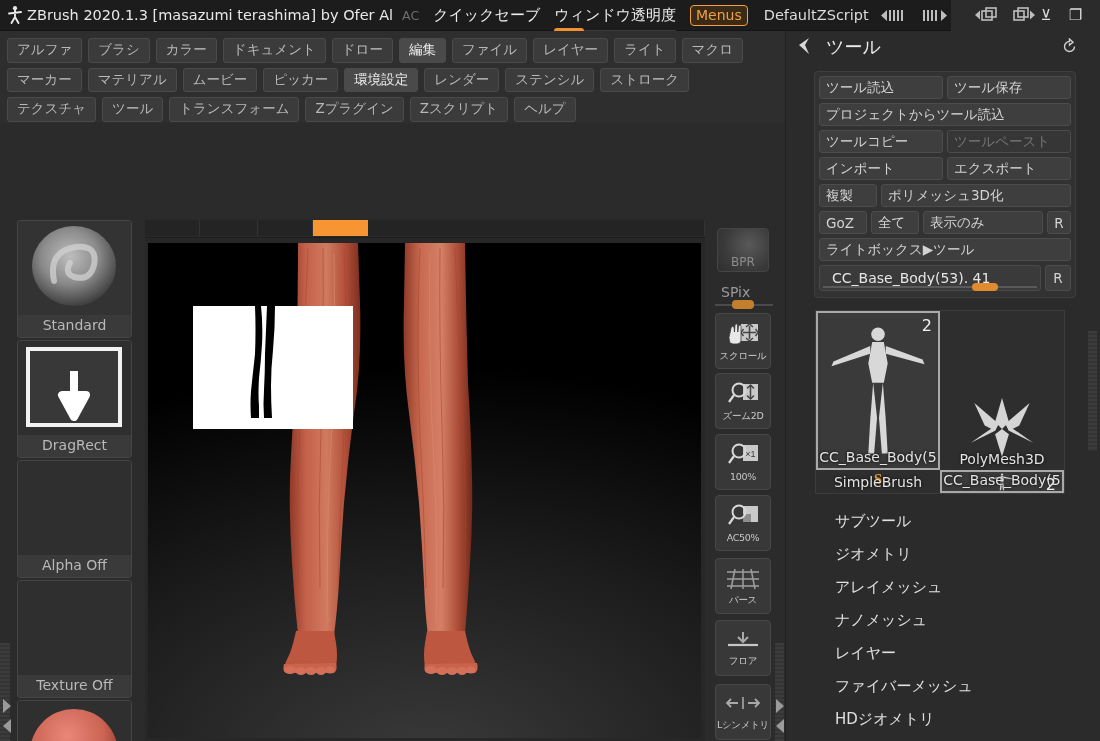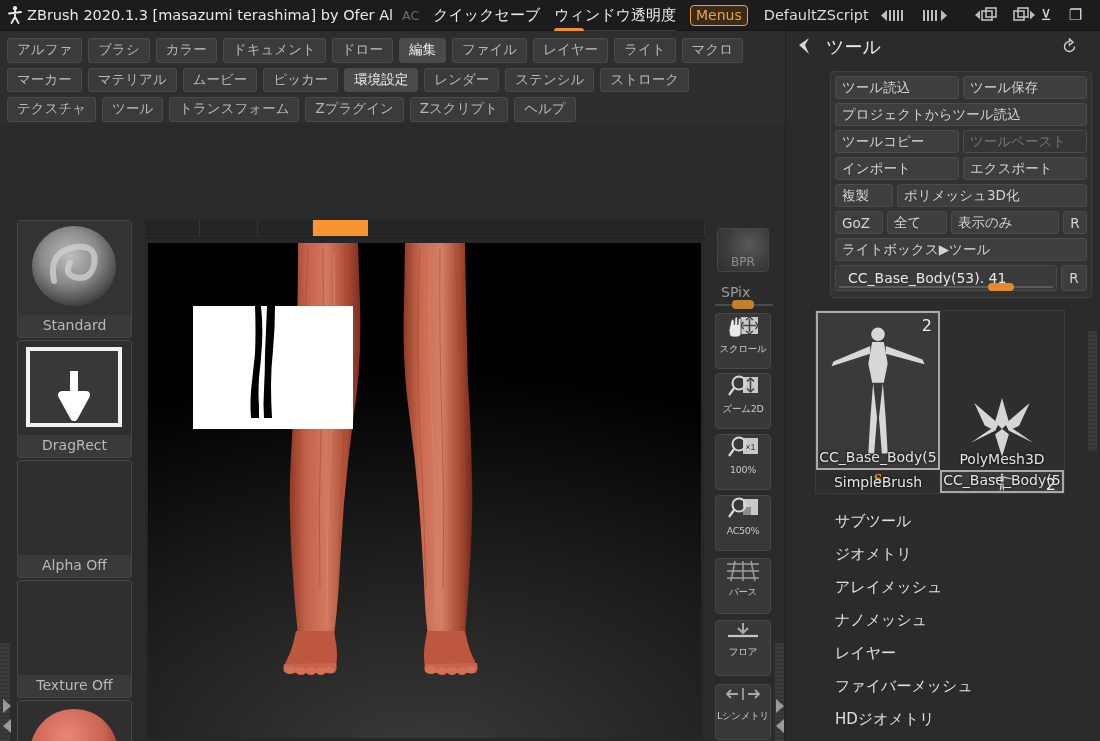"ZBrush 2020.1.3 [masazumi terashima] by" #titlebar { width: 1100px -> 951px }
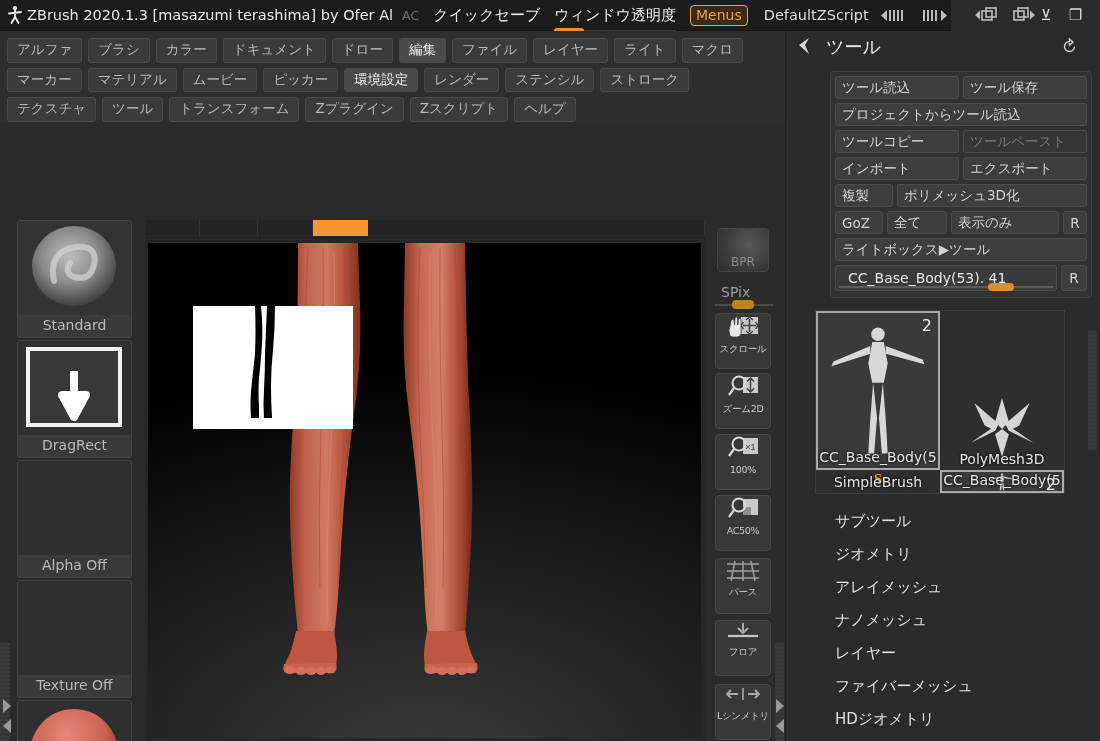"ツール読込" #rp-buttons { left: 44px -> 28px }
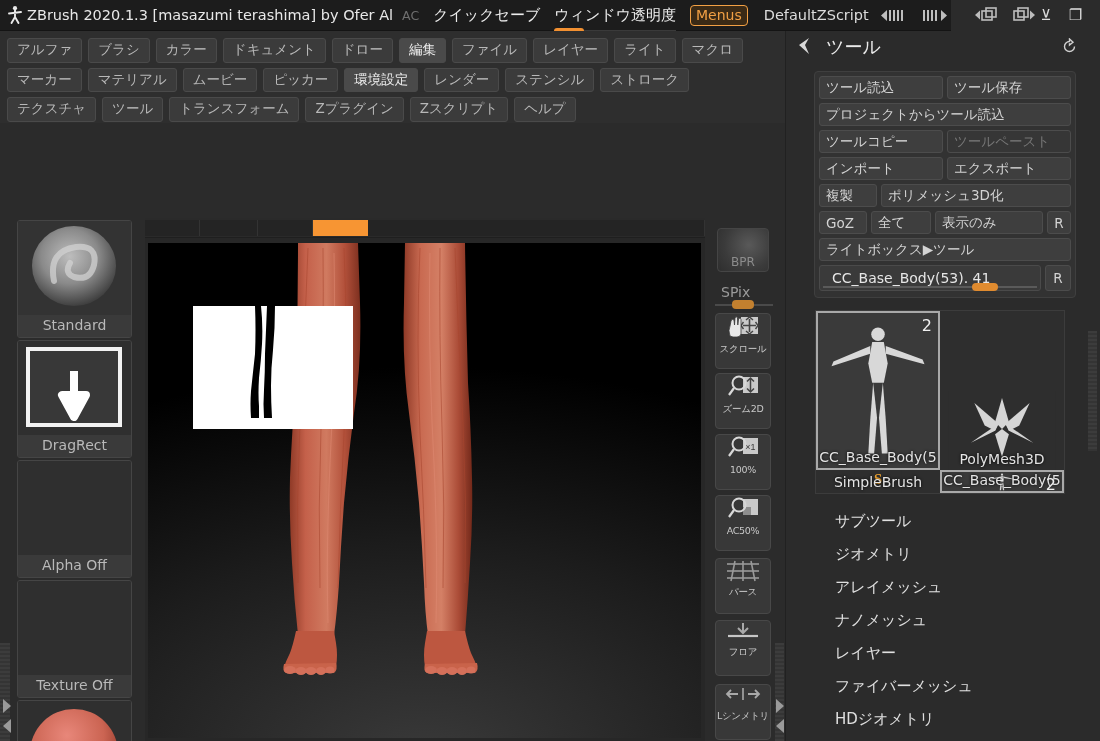"全て" div.rp-btn { width: 60px -> 48px }
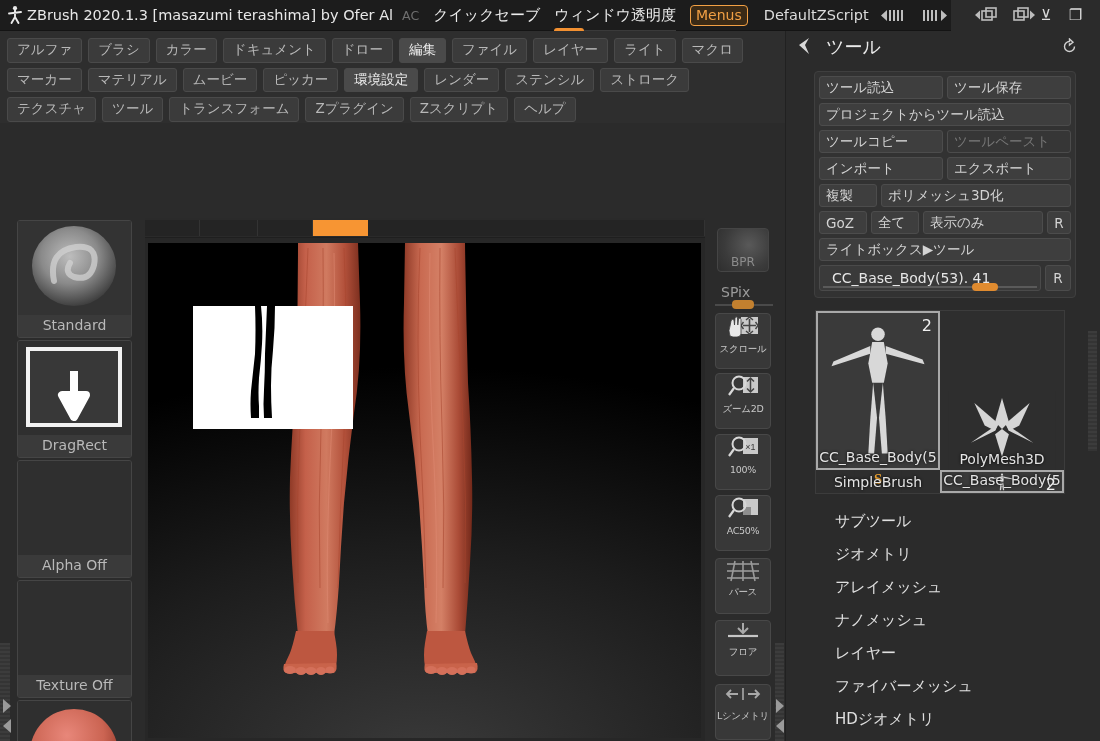"スクロール" .rs-btn { justify-content: flex-start -> center }
